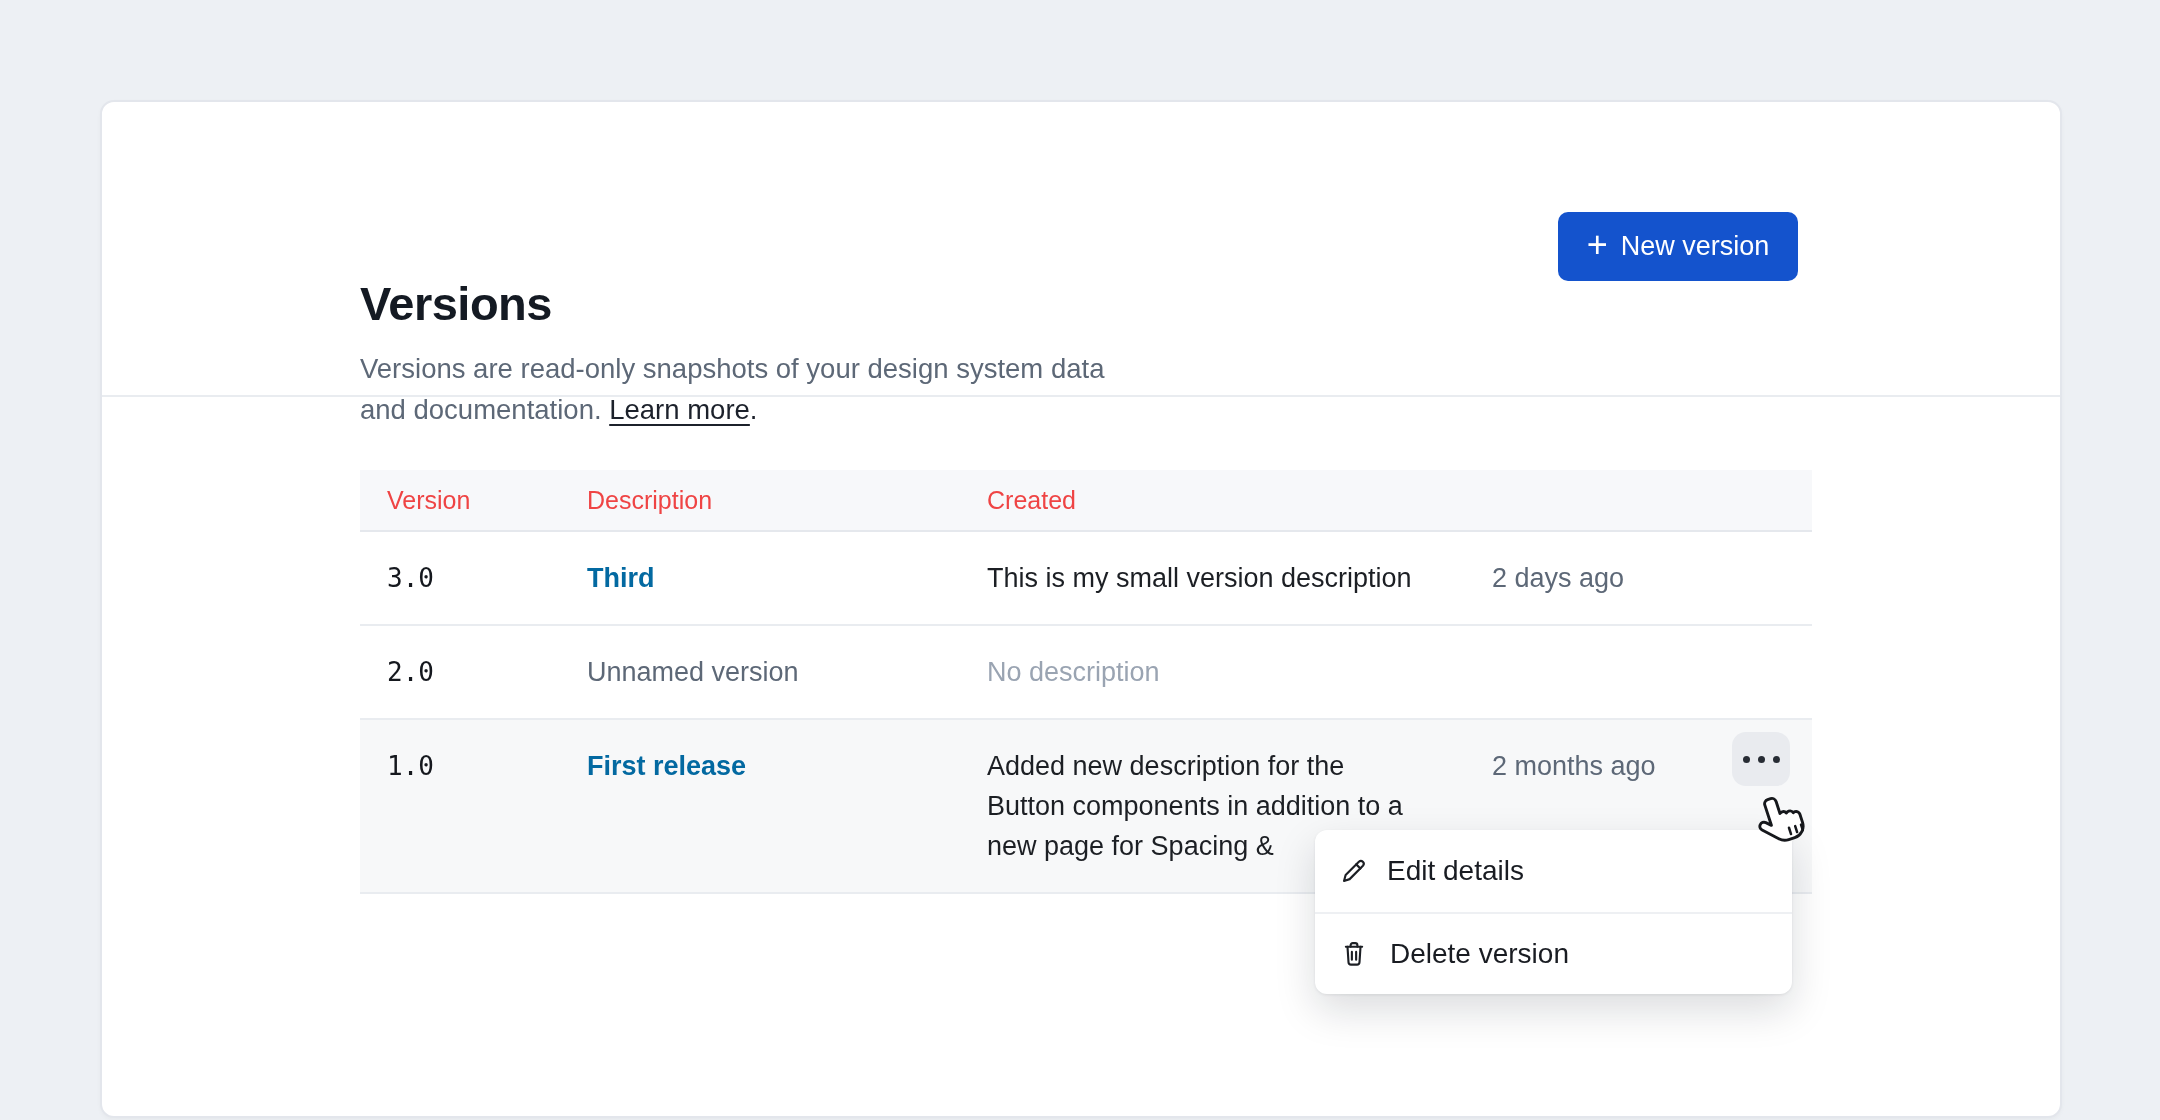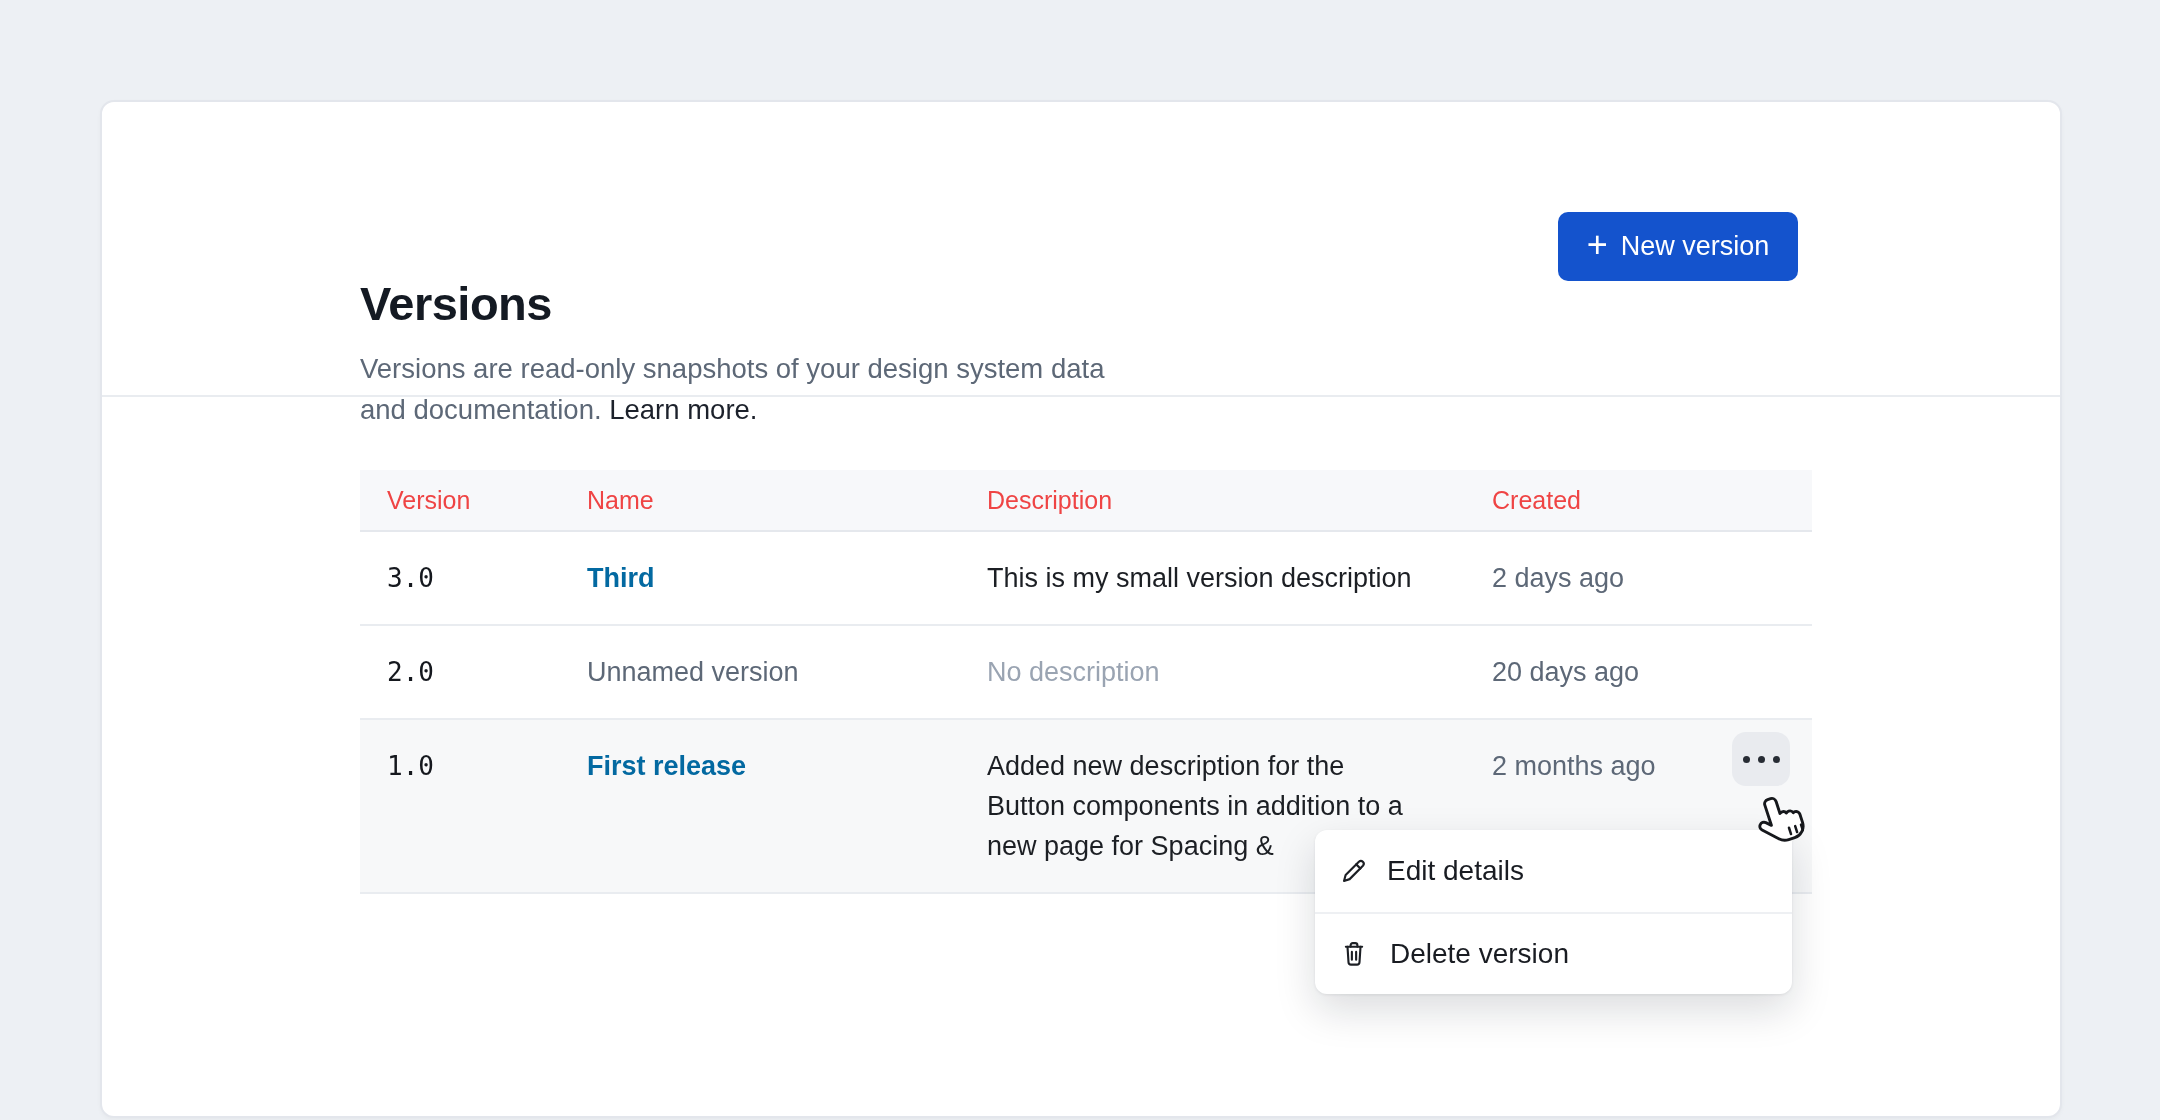"Learn more" .subtitle a { text-decoration: none -> underline }
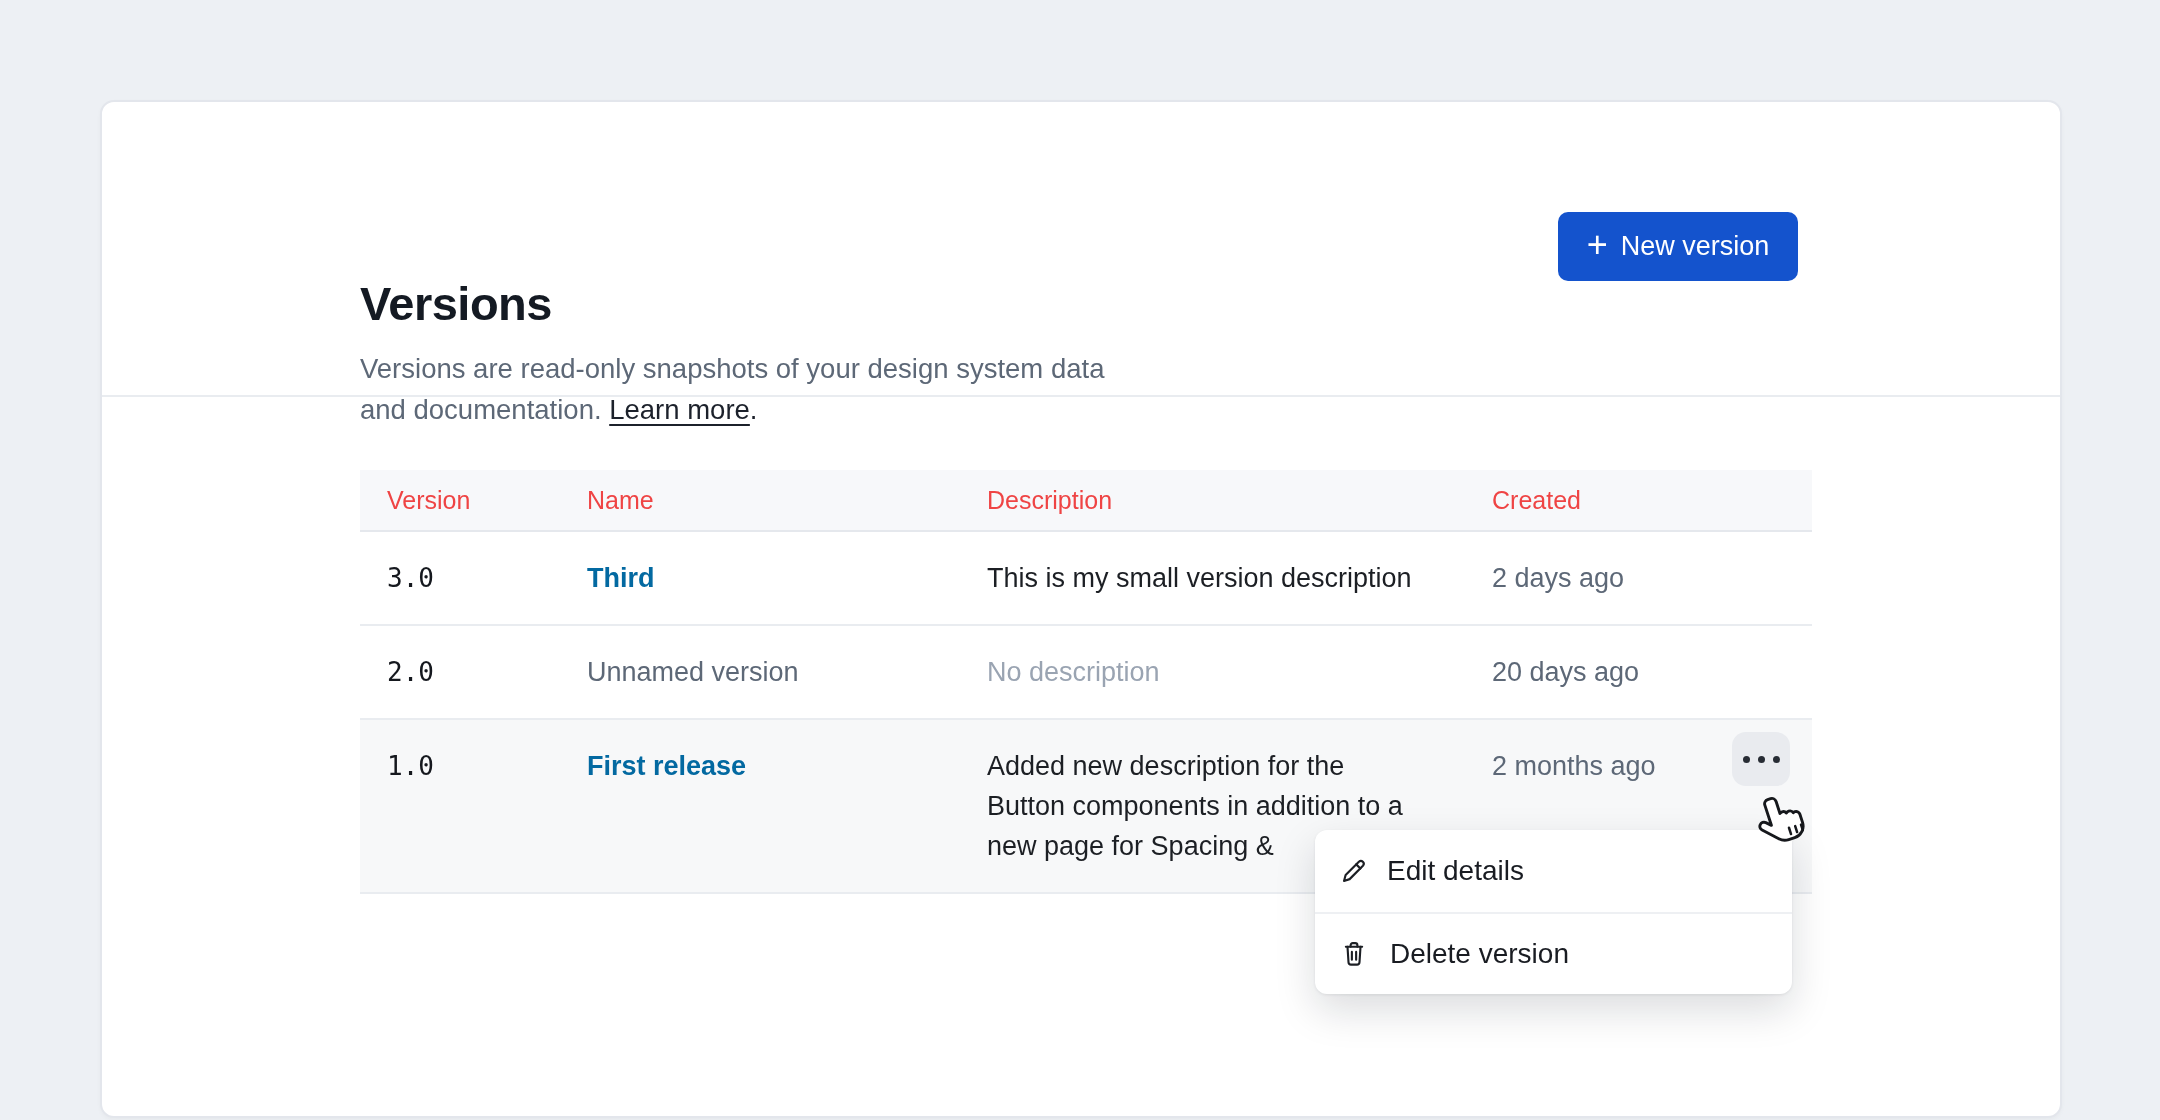"Name" div { html: <div>Name</div> -> none }
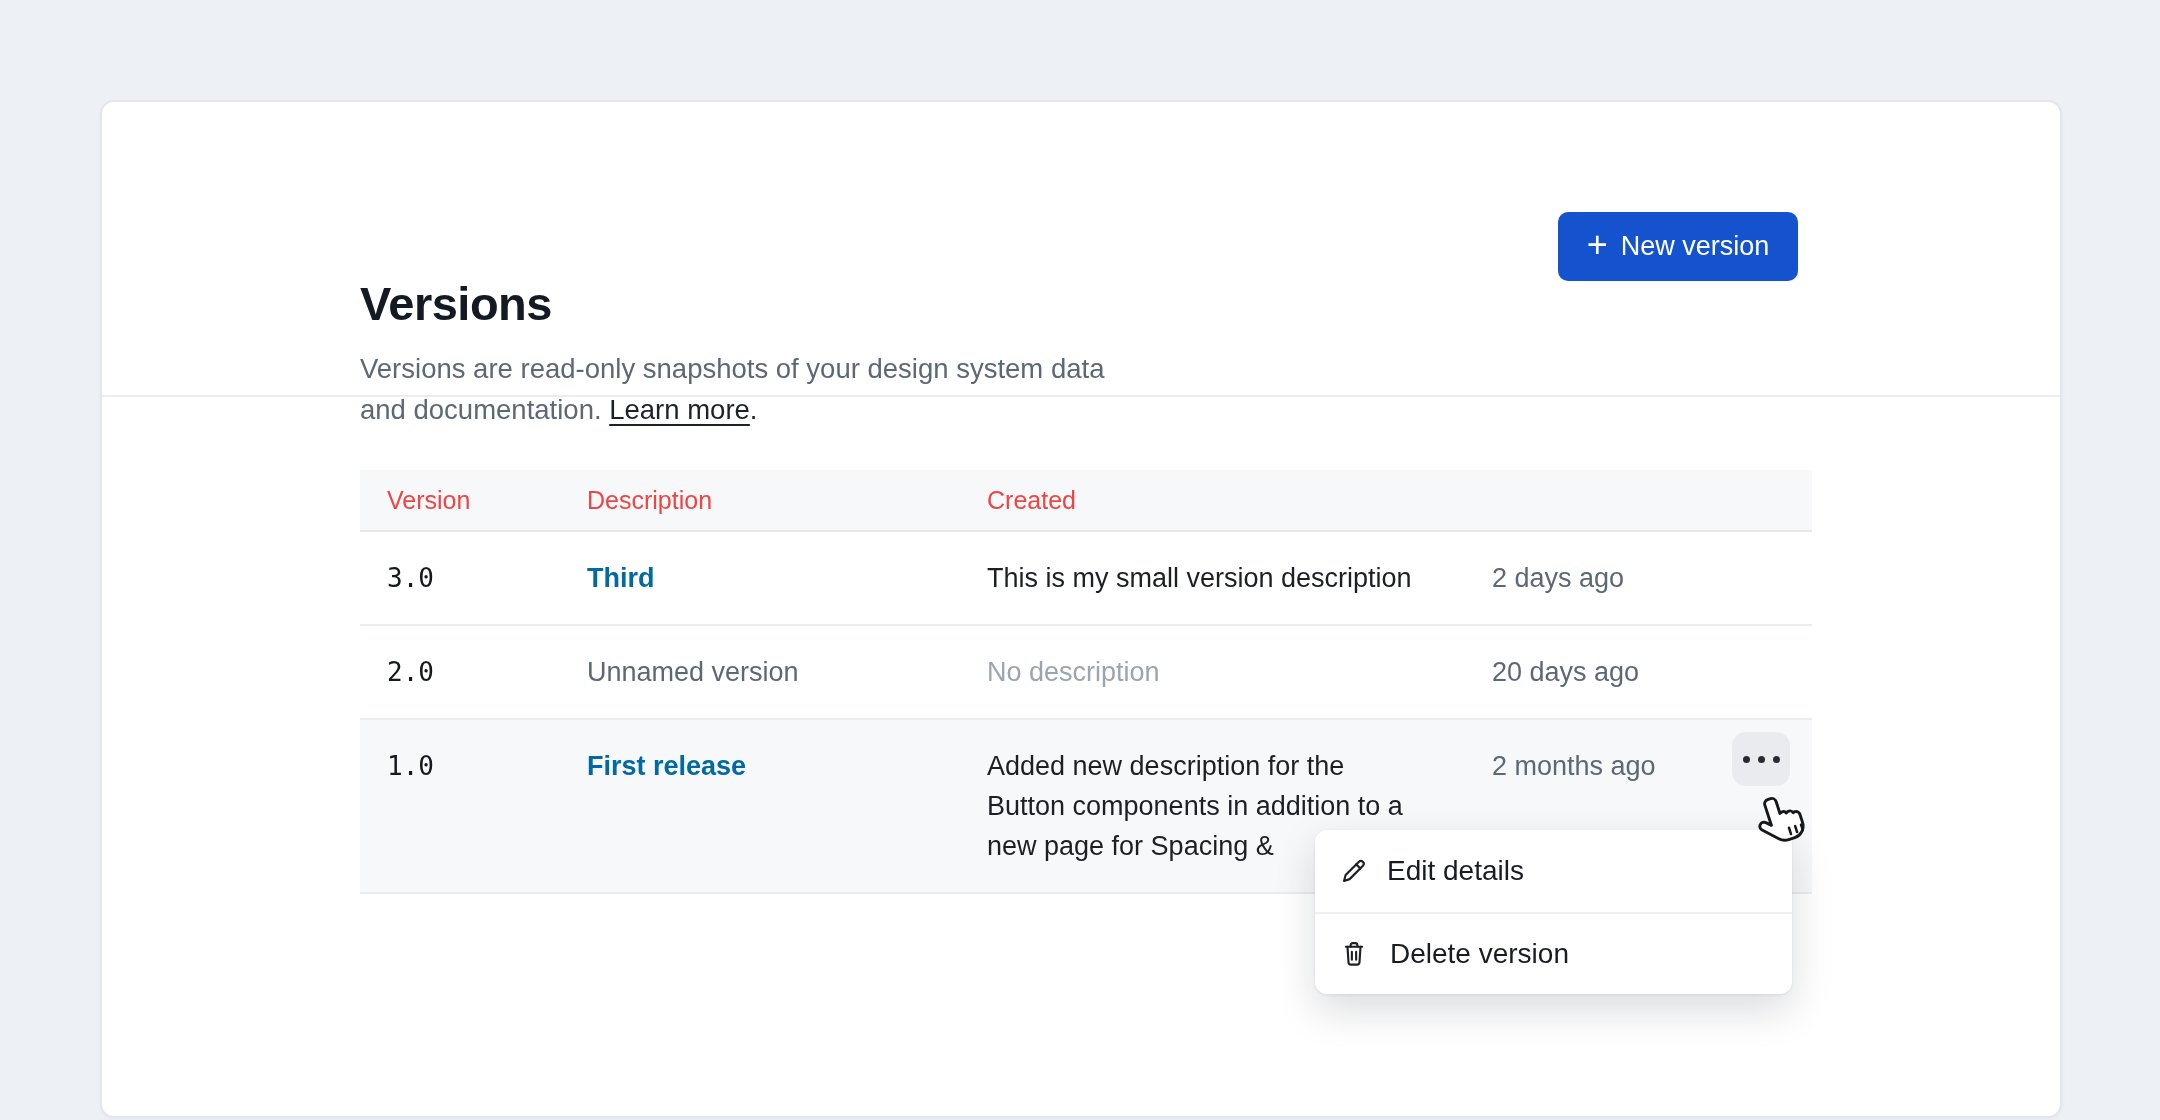"20 days ago" div.cell-created { html: <div>20 days ago</div> -> none }
